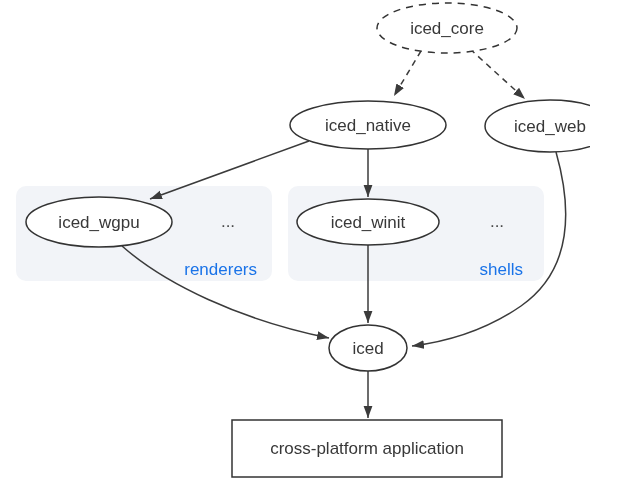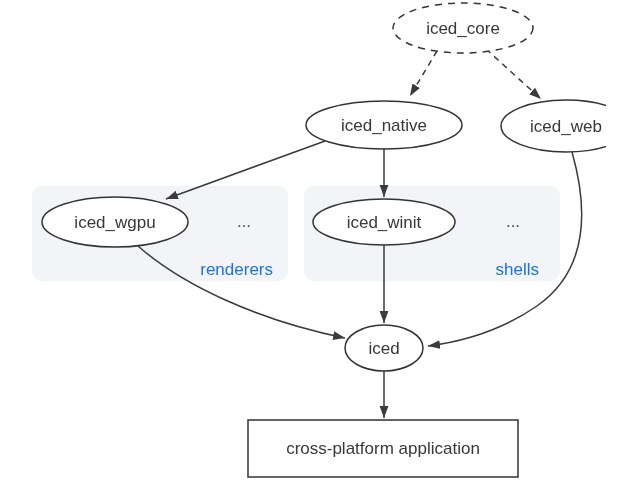"iced_core" .stage { padding-left: 16px -> none }
